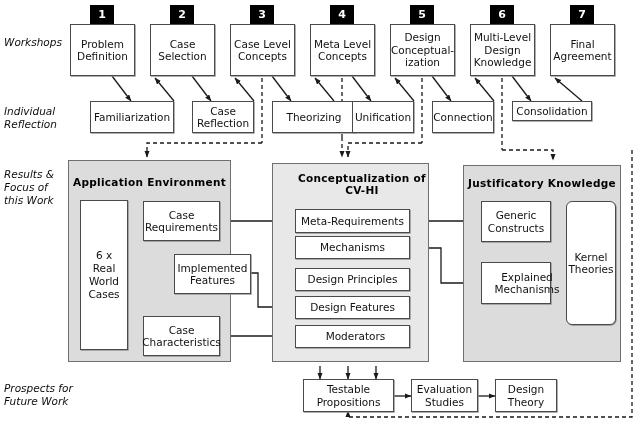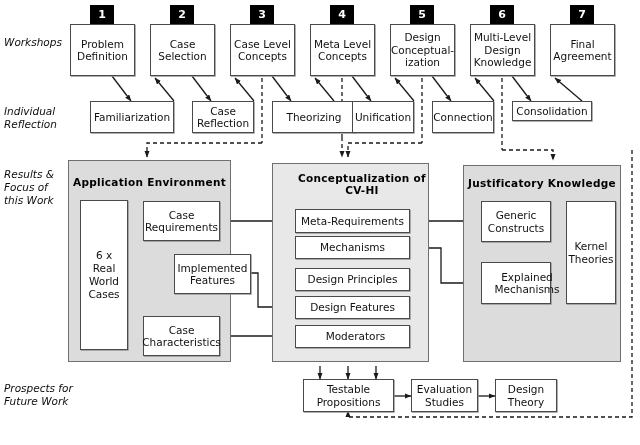"Kernel" div.abs { border-radius: none -> 6px; height: 103px -> 124px }
